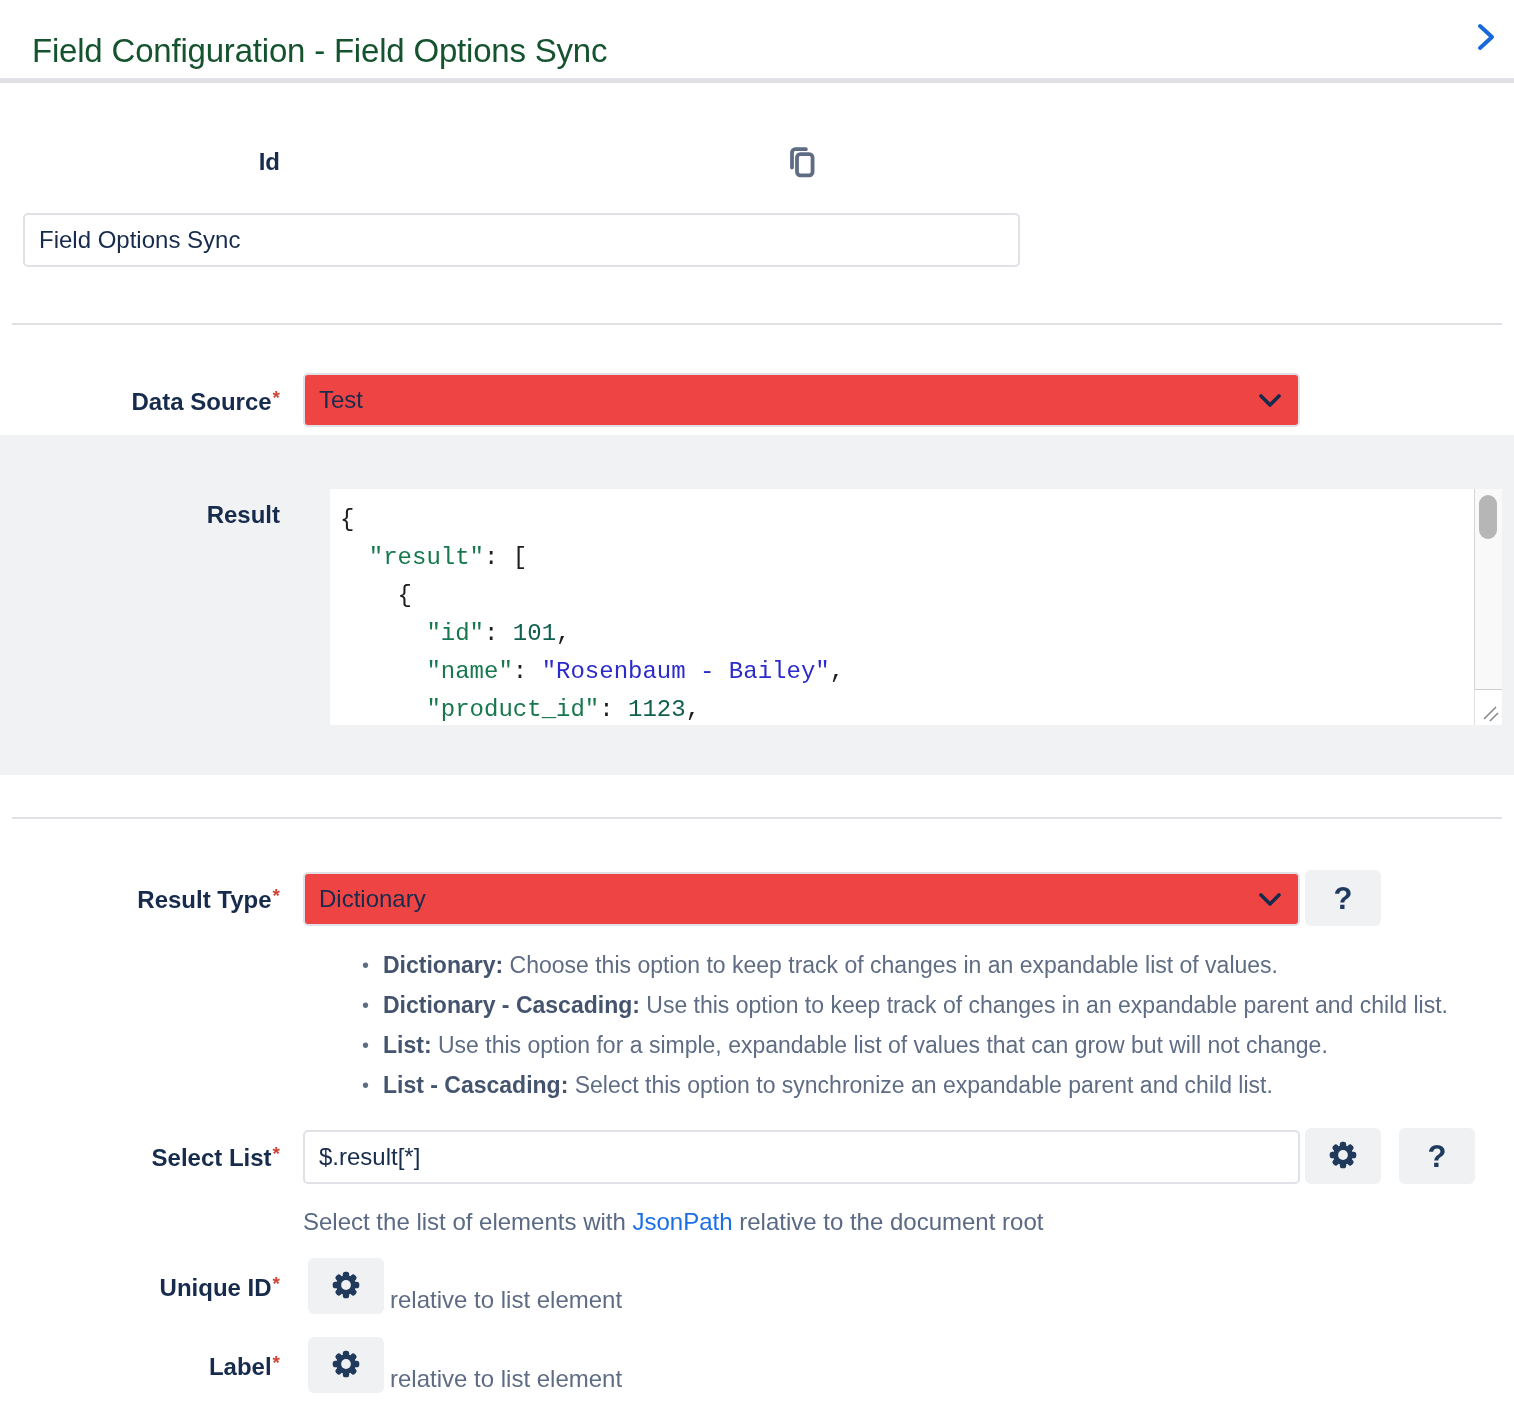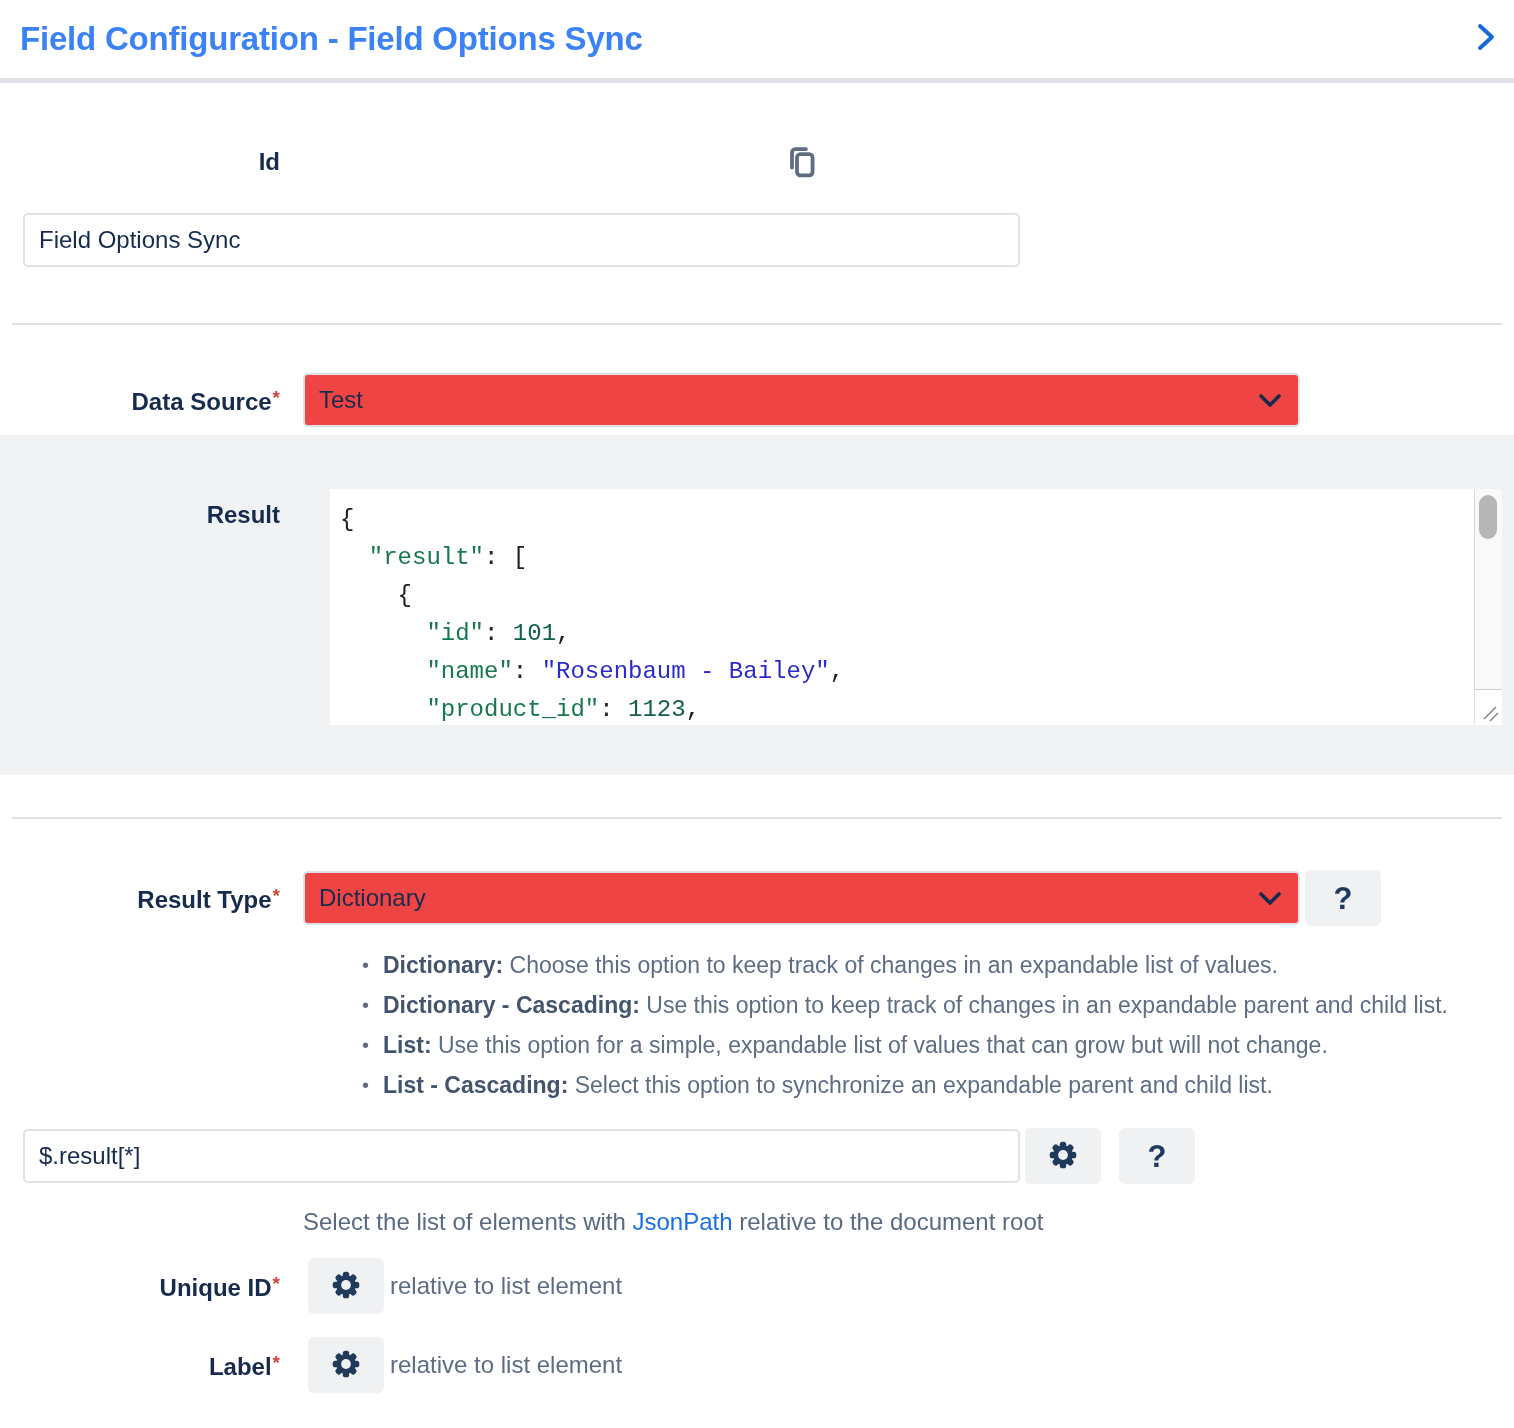"Field Configuration - Field Options" .header h1 { color: #3b82f6 -> #14532d; font-weight: bold -> normal; margin: 4px -> 16px }
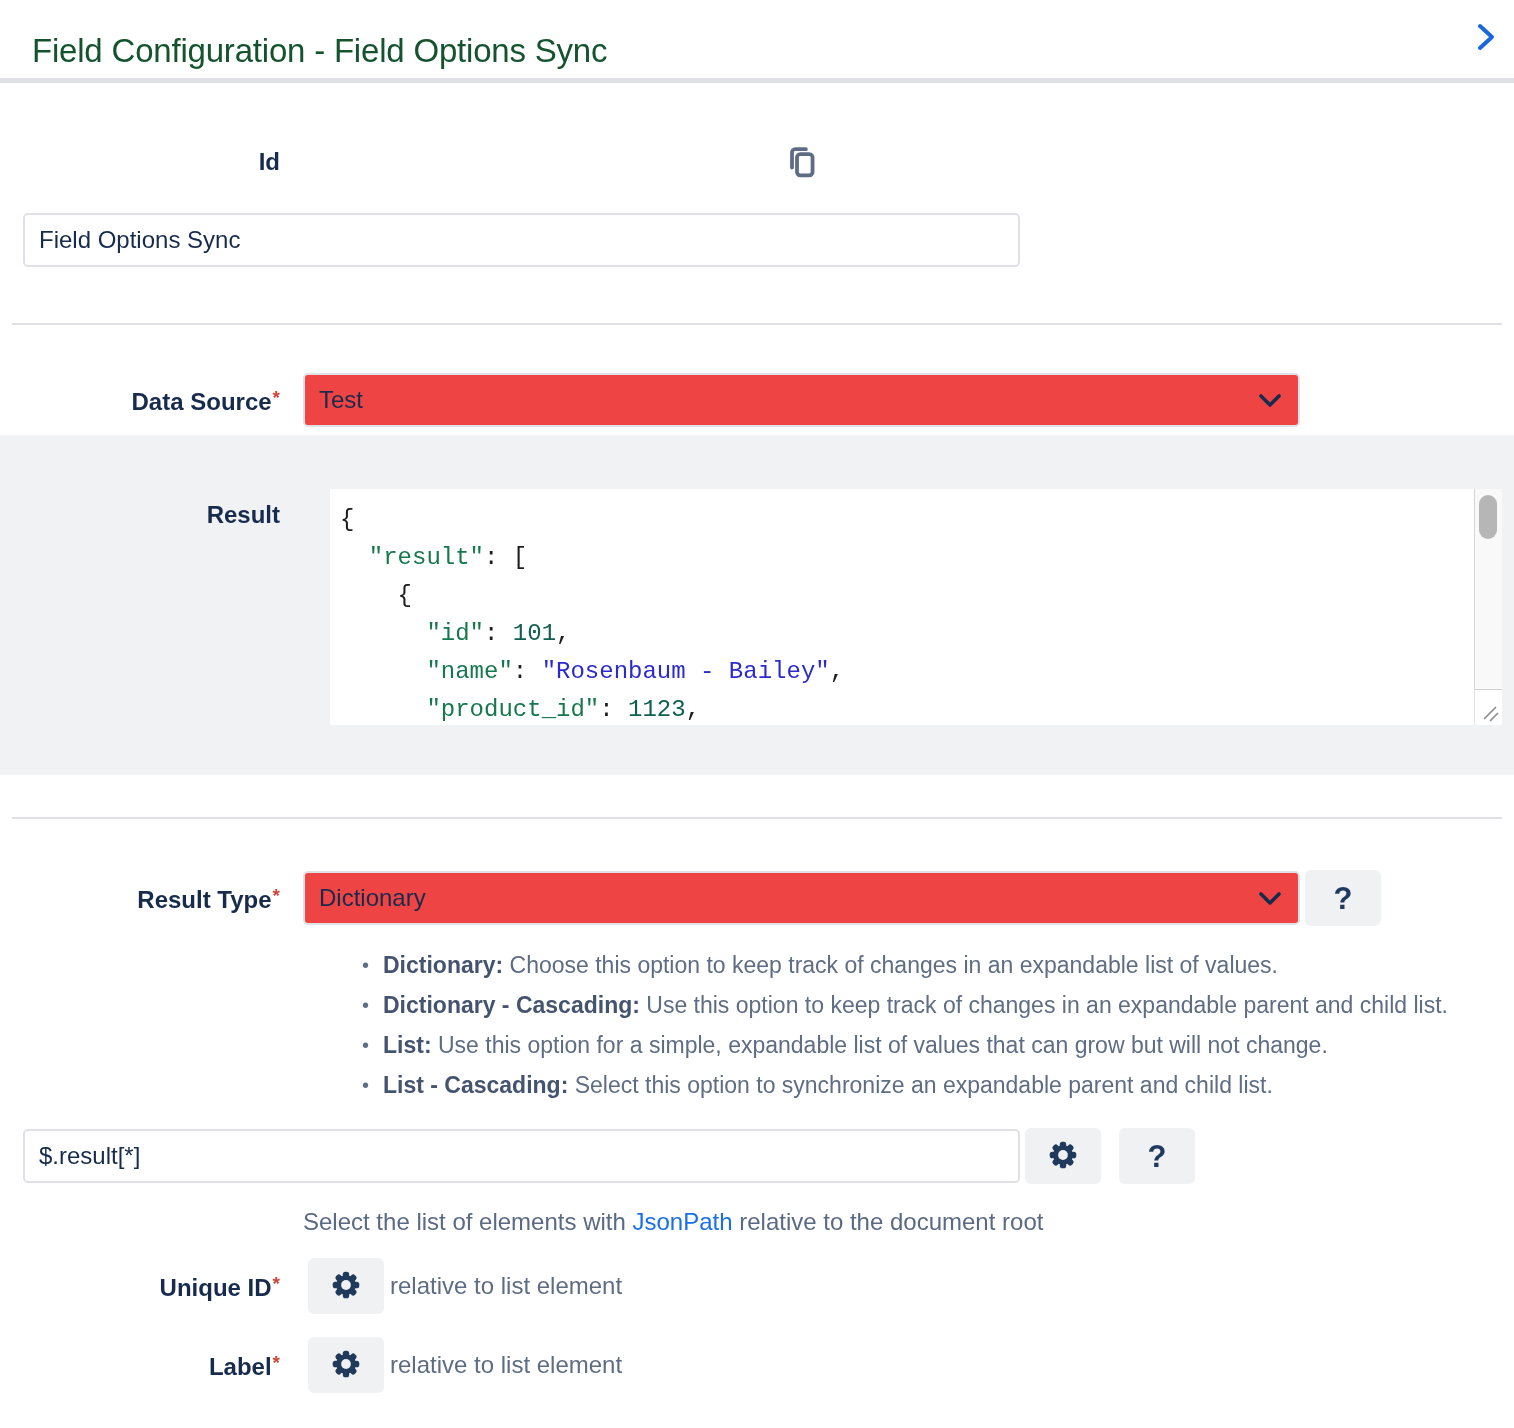"Field Options Sync" .field-col { align-items: center -> flex-end }
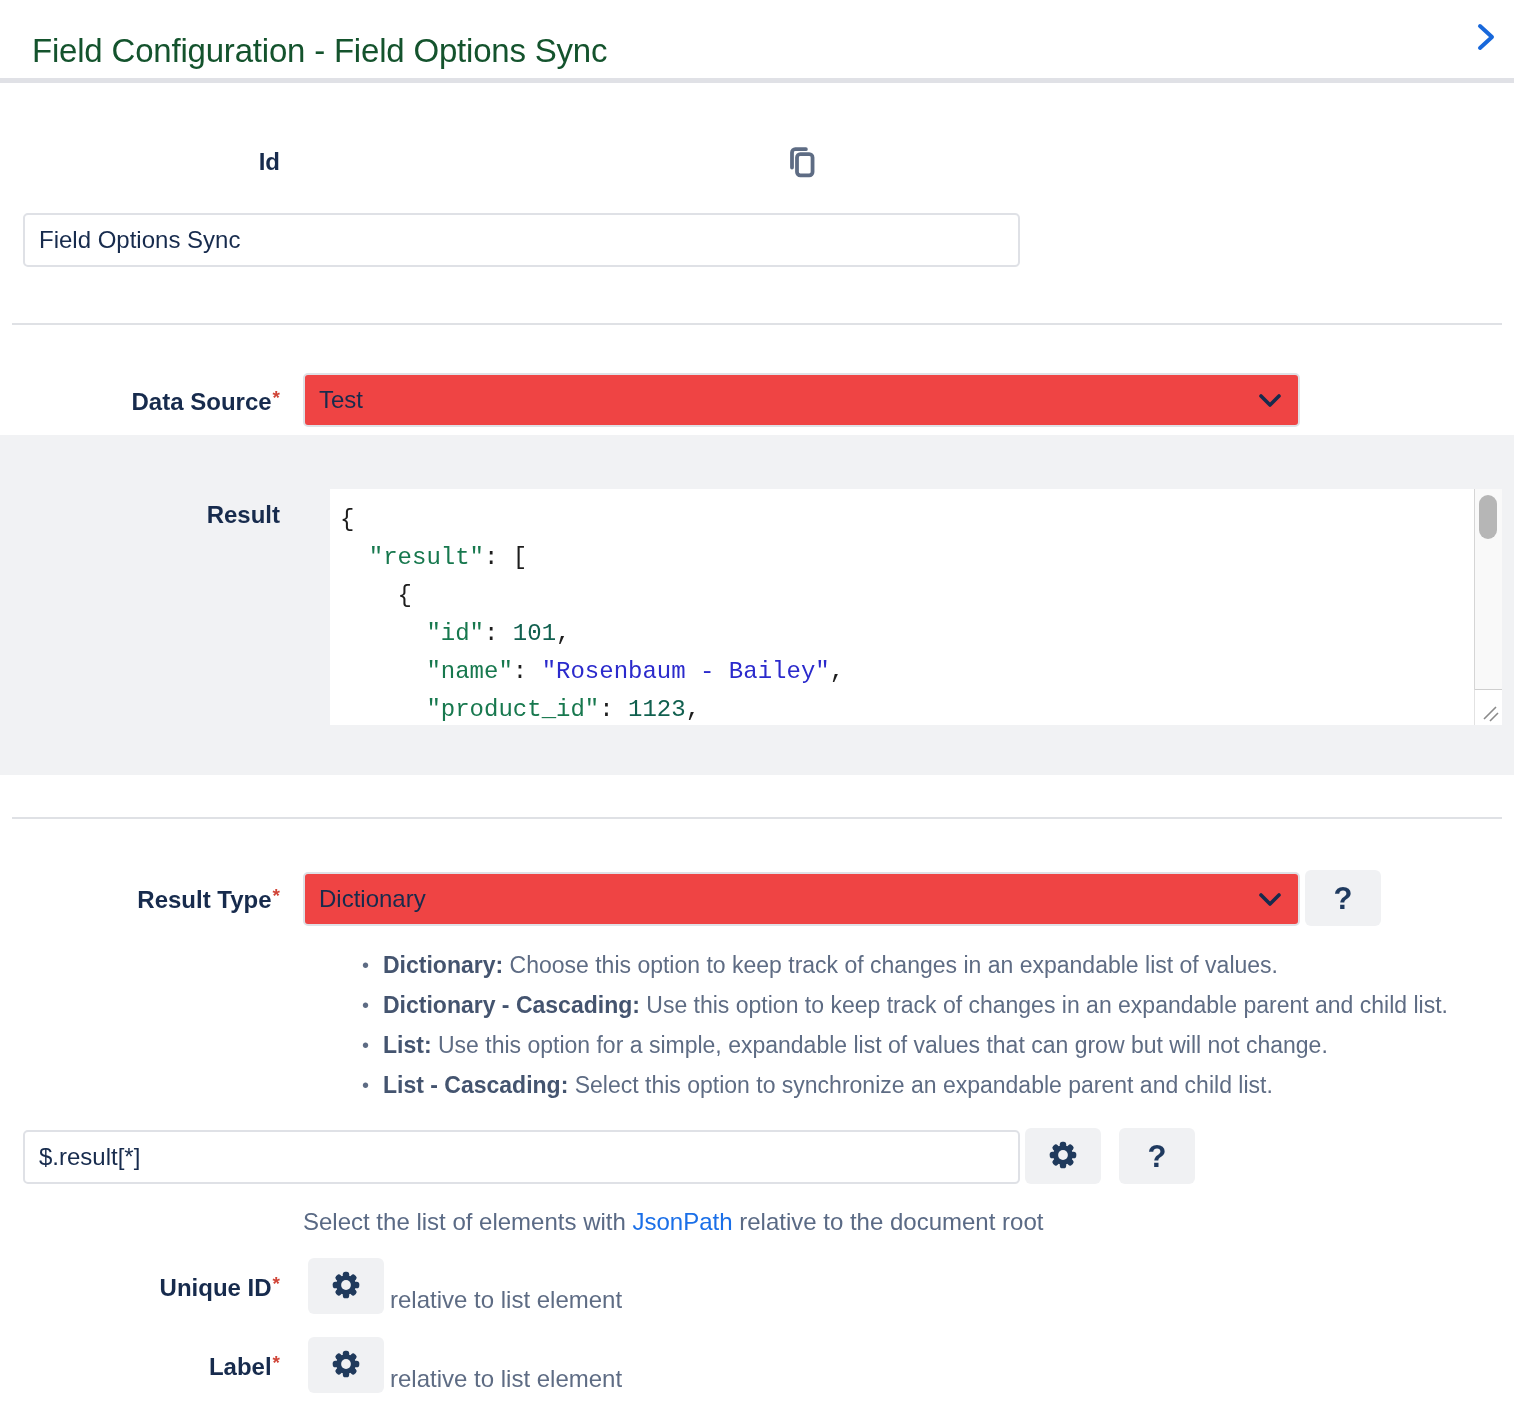"Select List*" div.label-col { html: none -> <div> <span>Select List</span><span>*</span> </div> }
